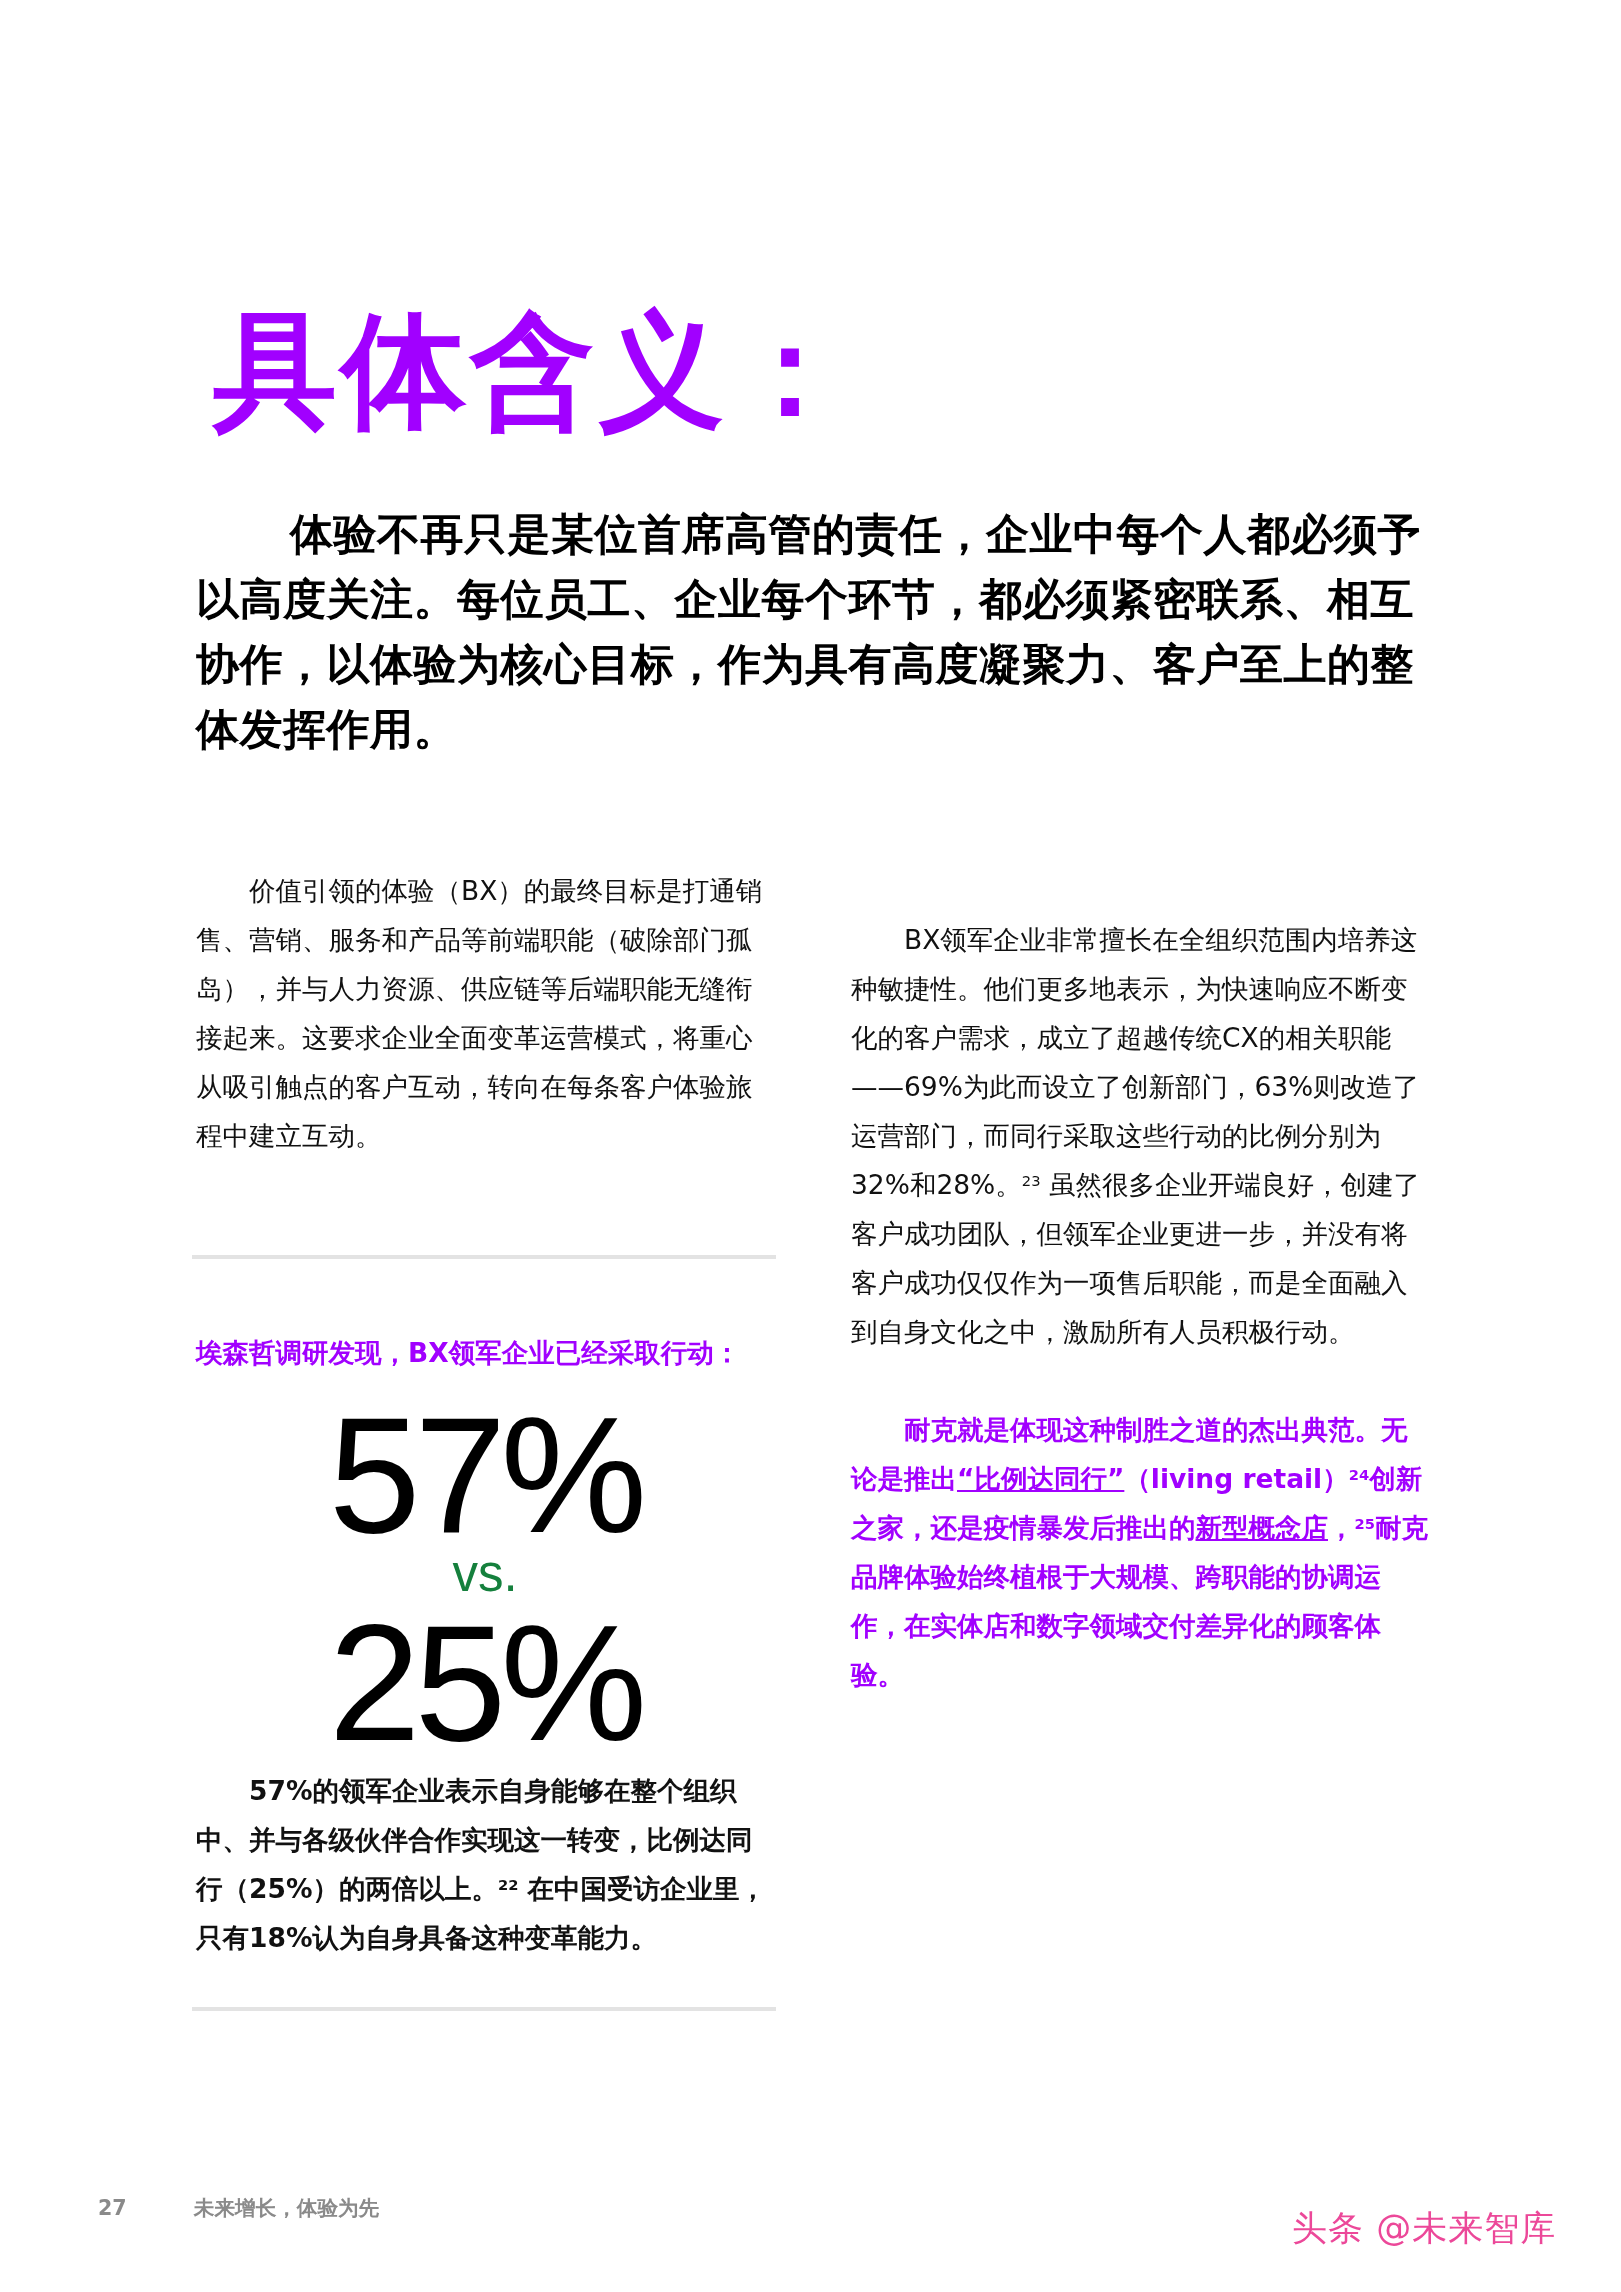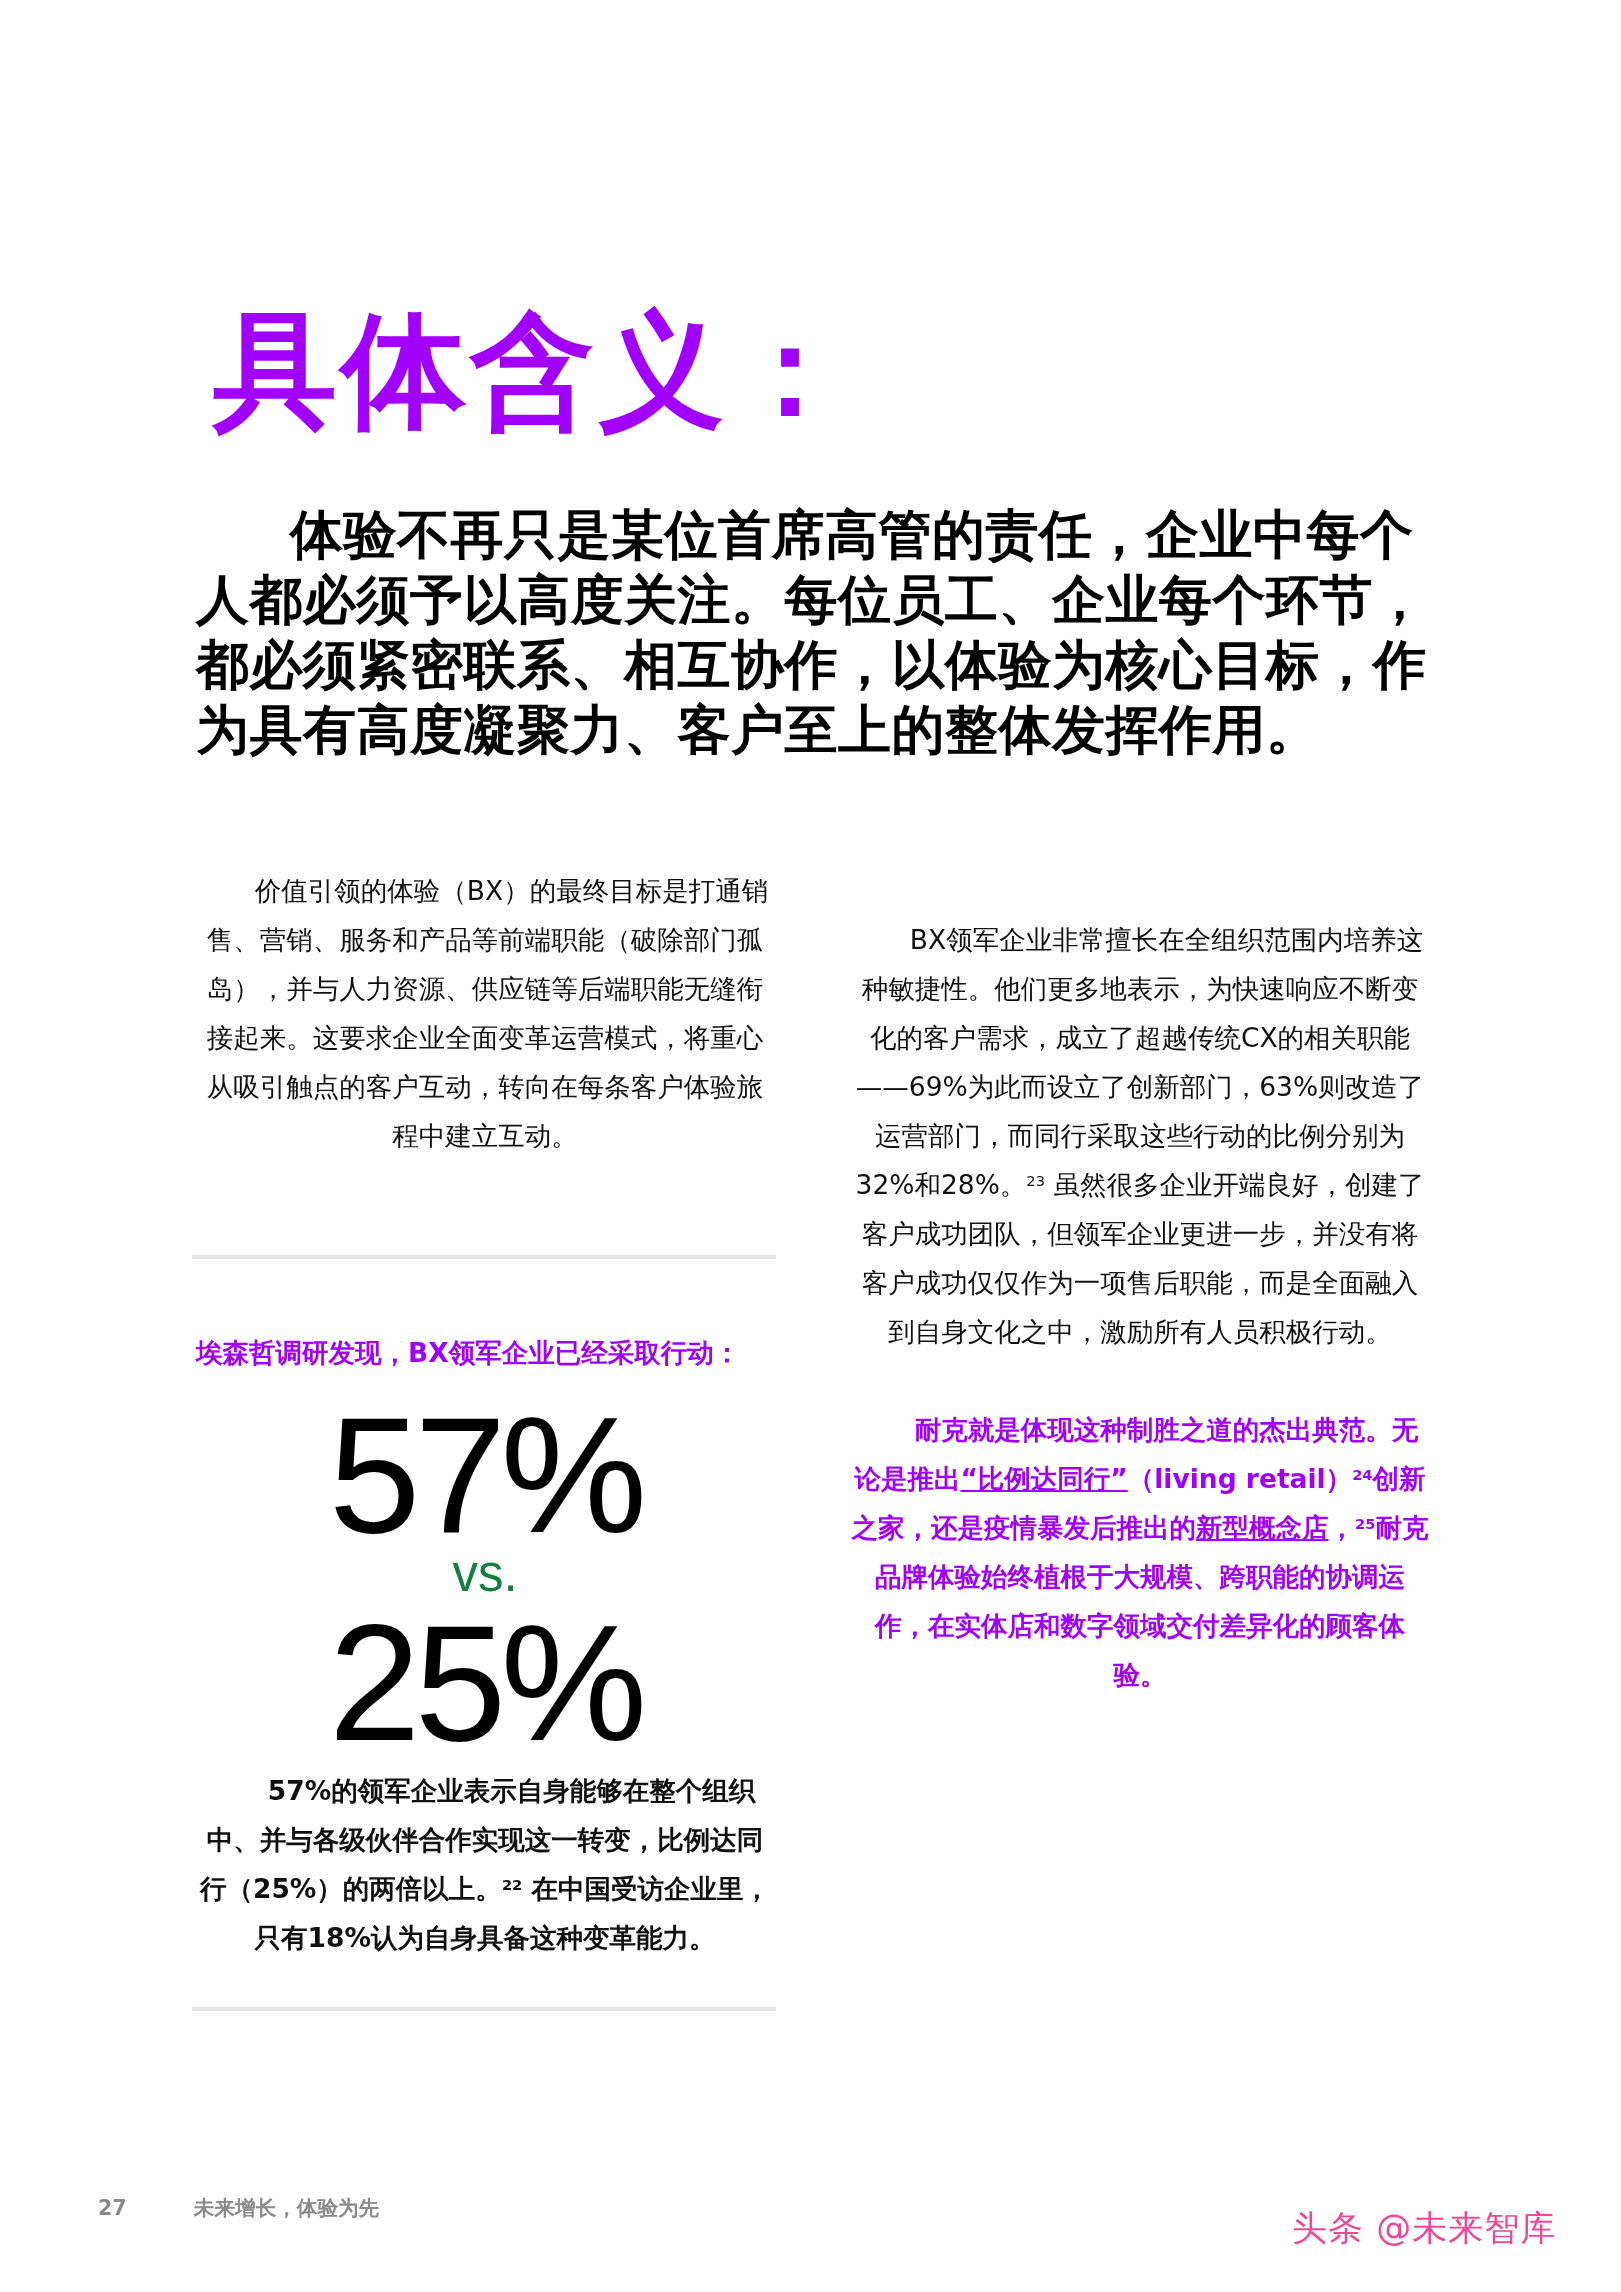"体验不再只是某位首席高管的责任，企业中每个人都必须予以高度关注。每位员工、企业每" .lead { font-size: 53px -> 43px }
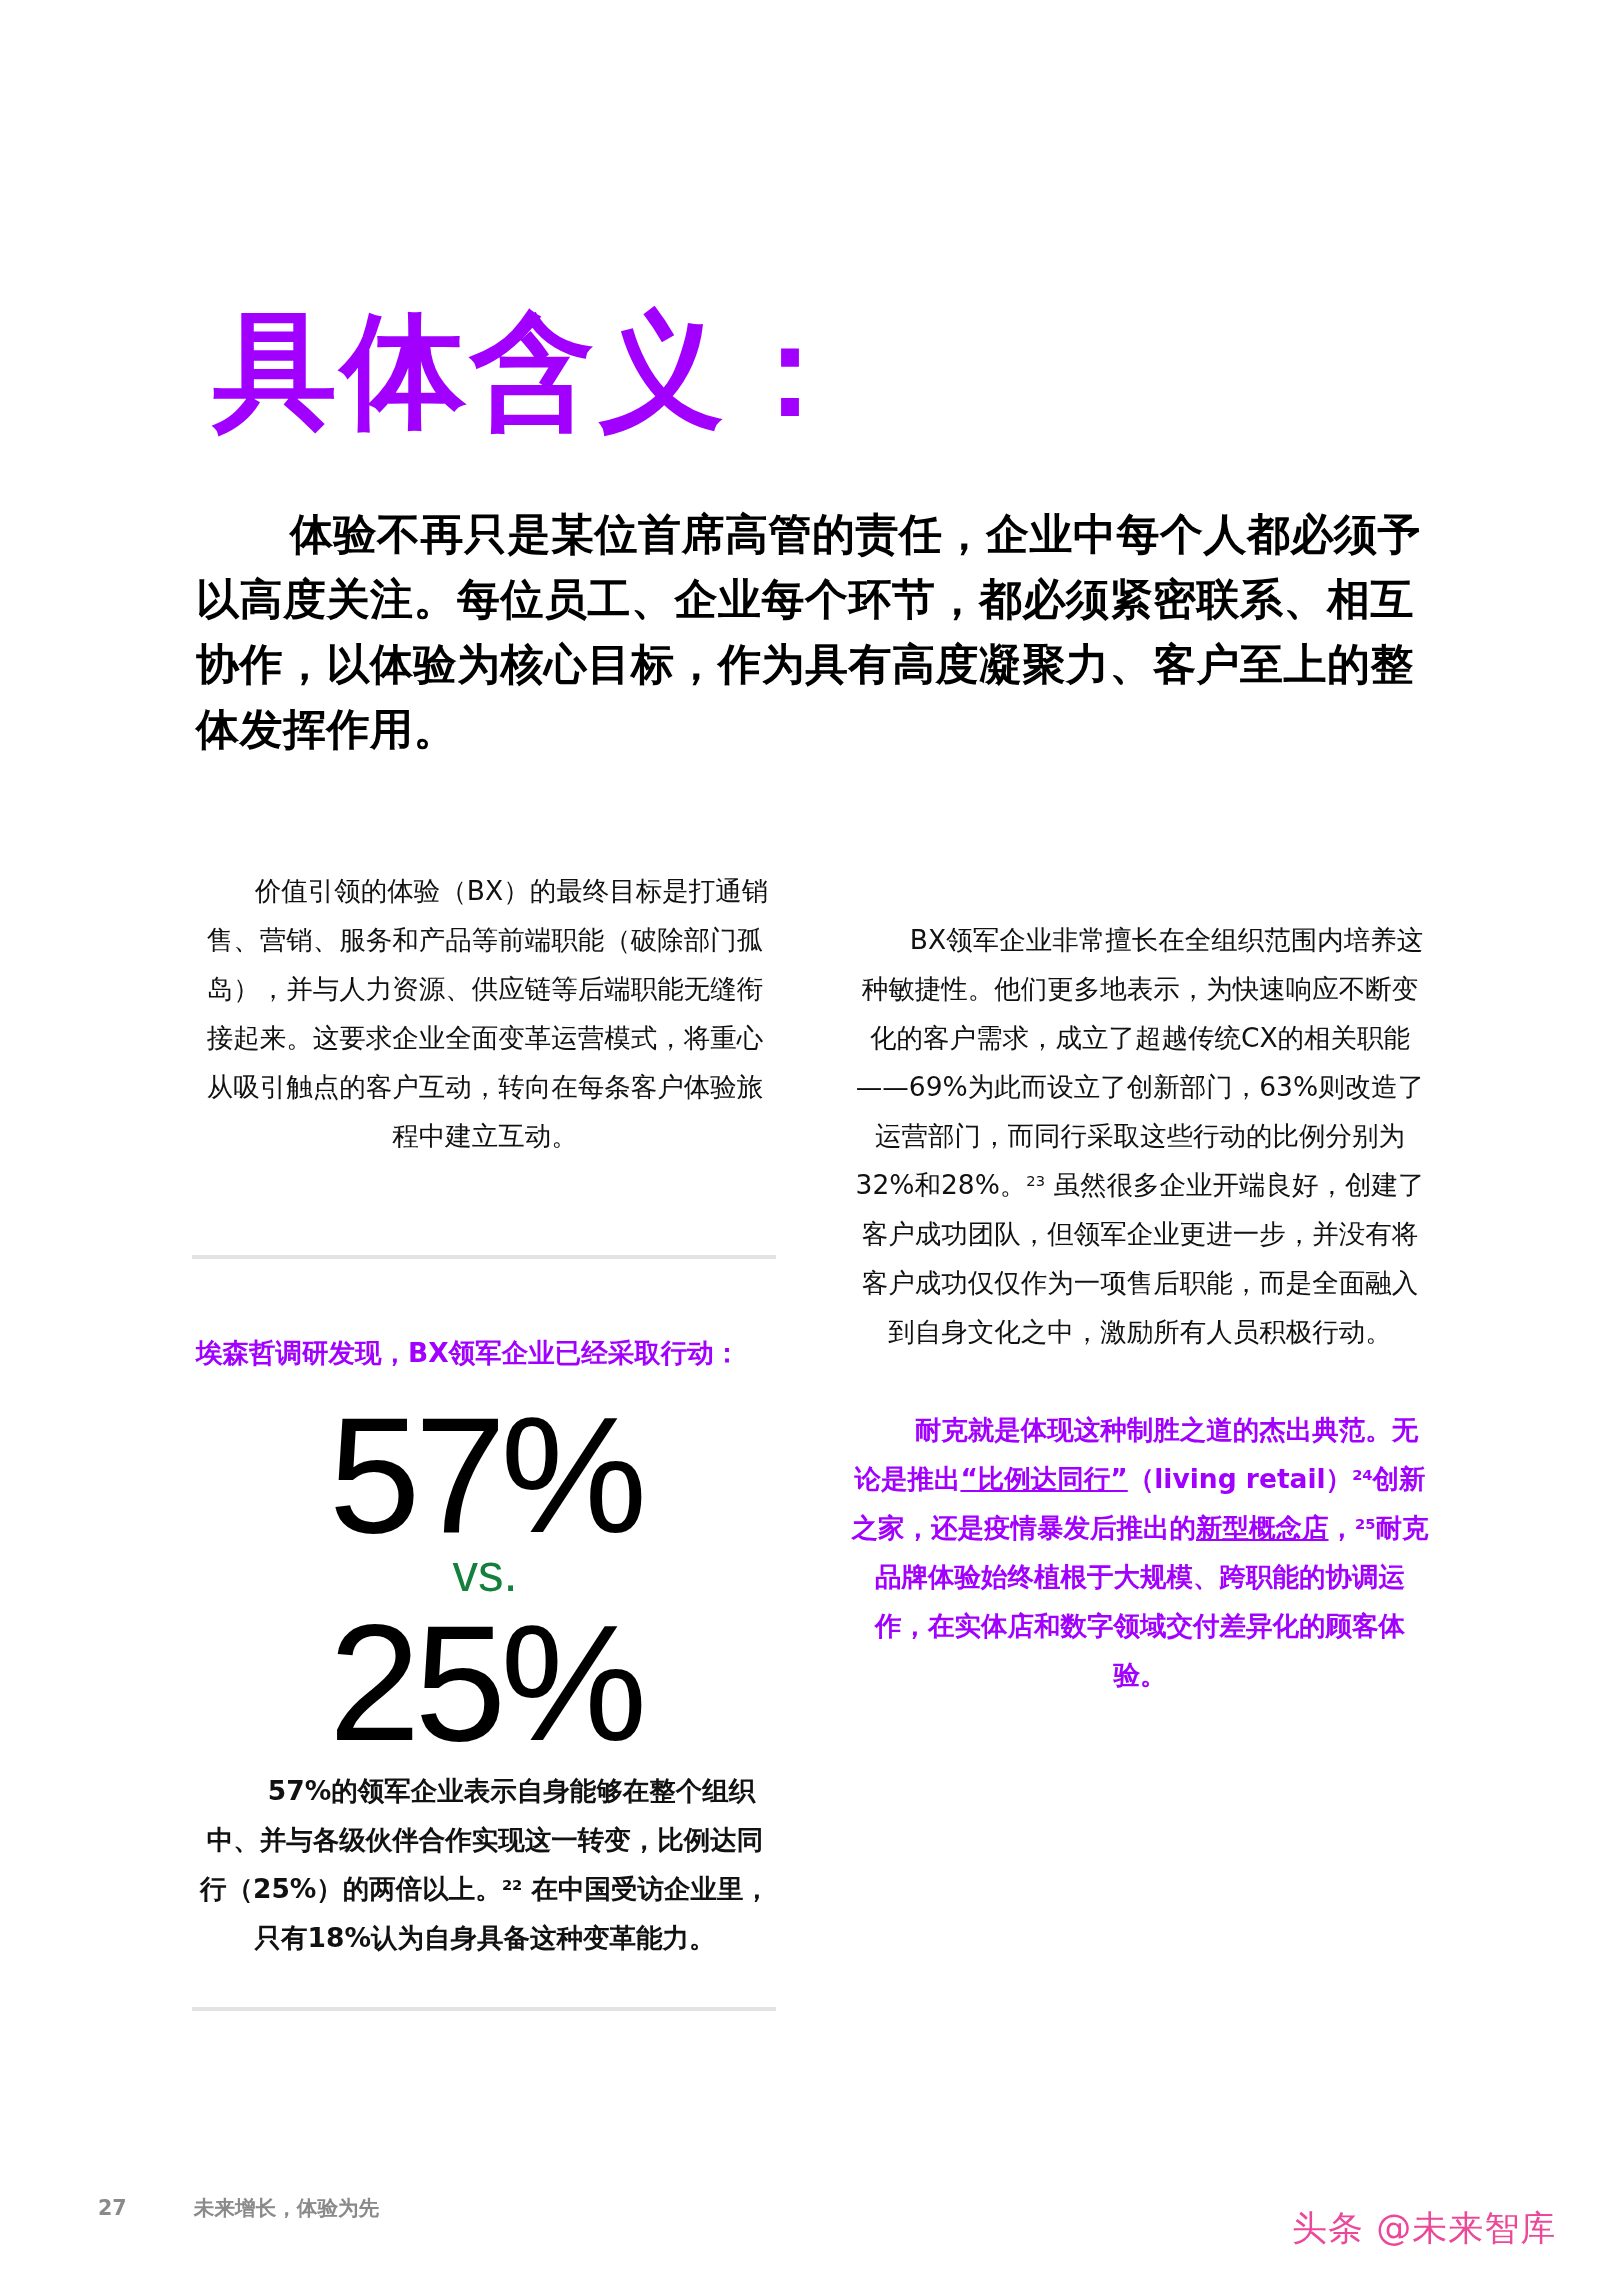"价值引领的体验（BX）的最终目标是打通销售、营销、服务和产品等前端职能（破除部门" .para { text-align: center -> none }
